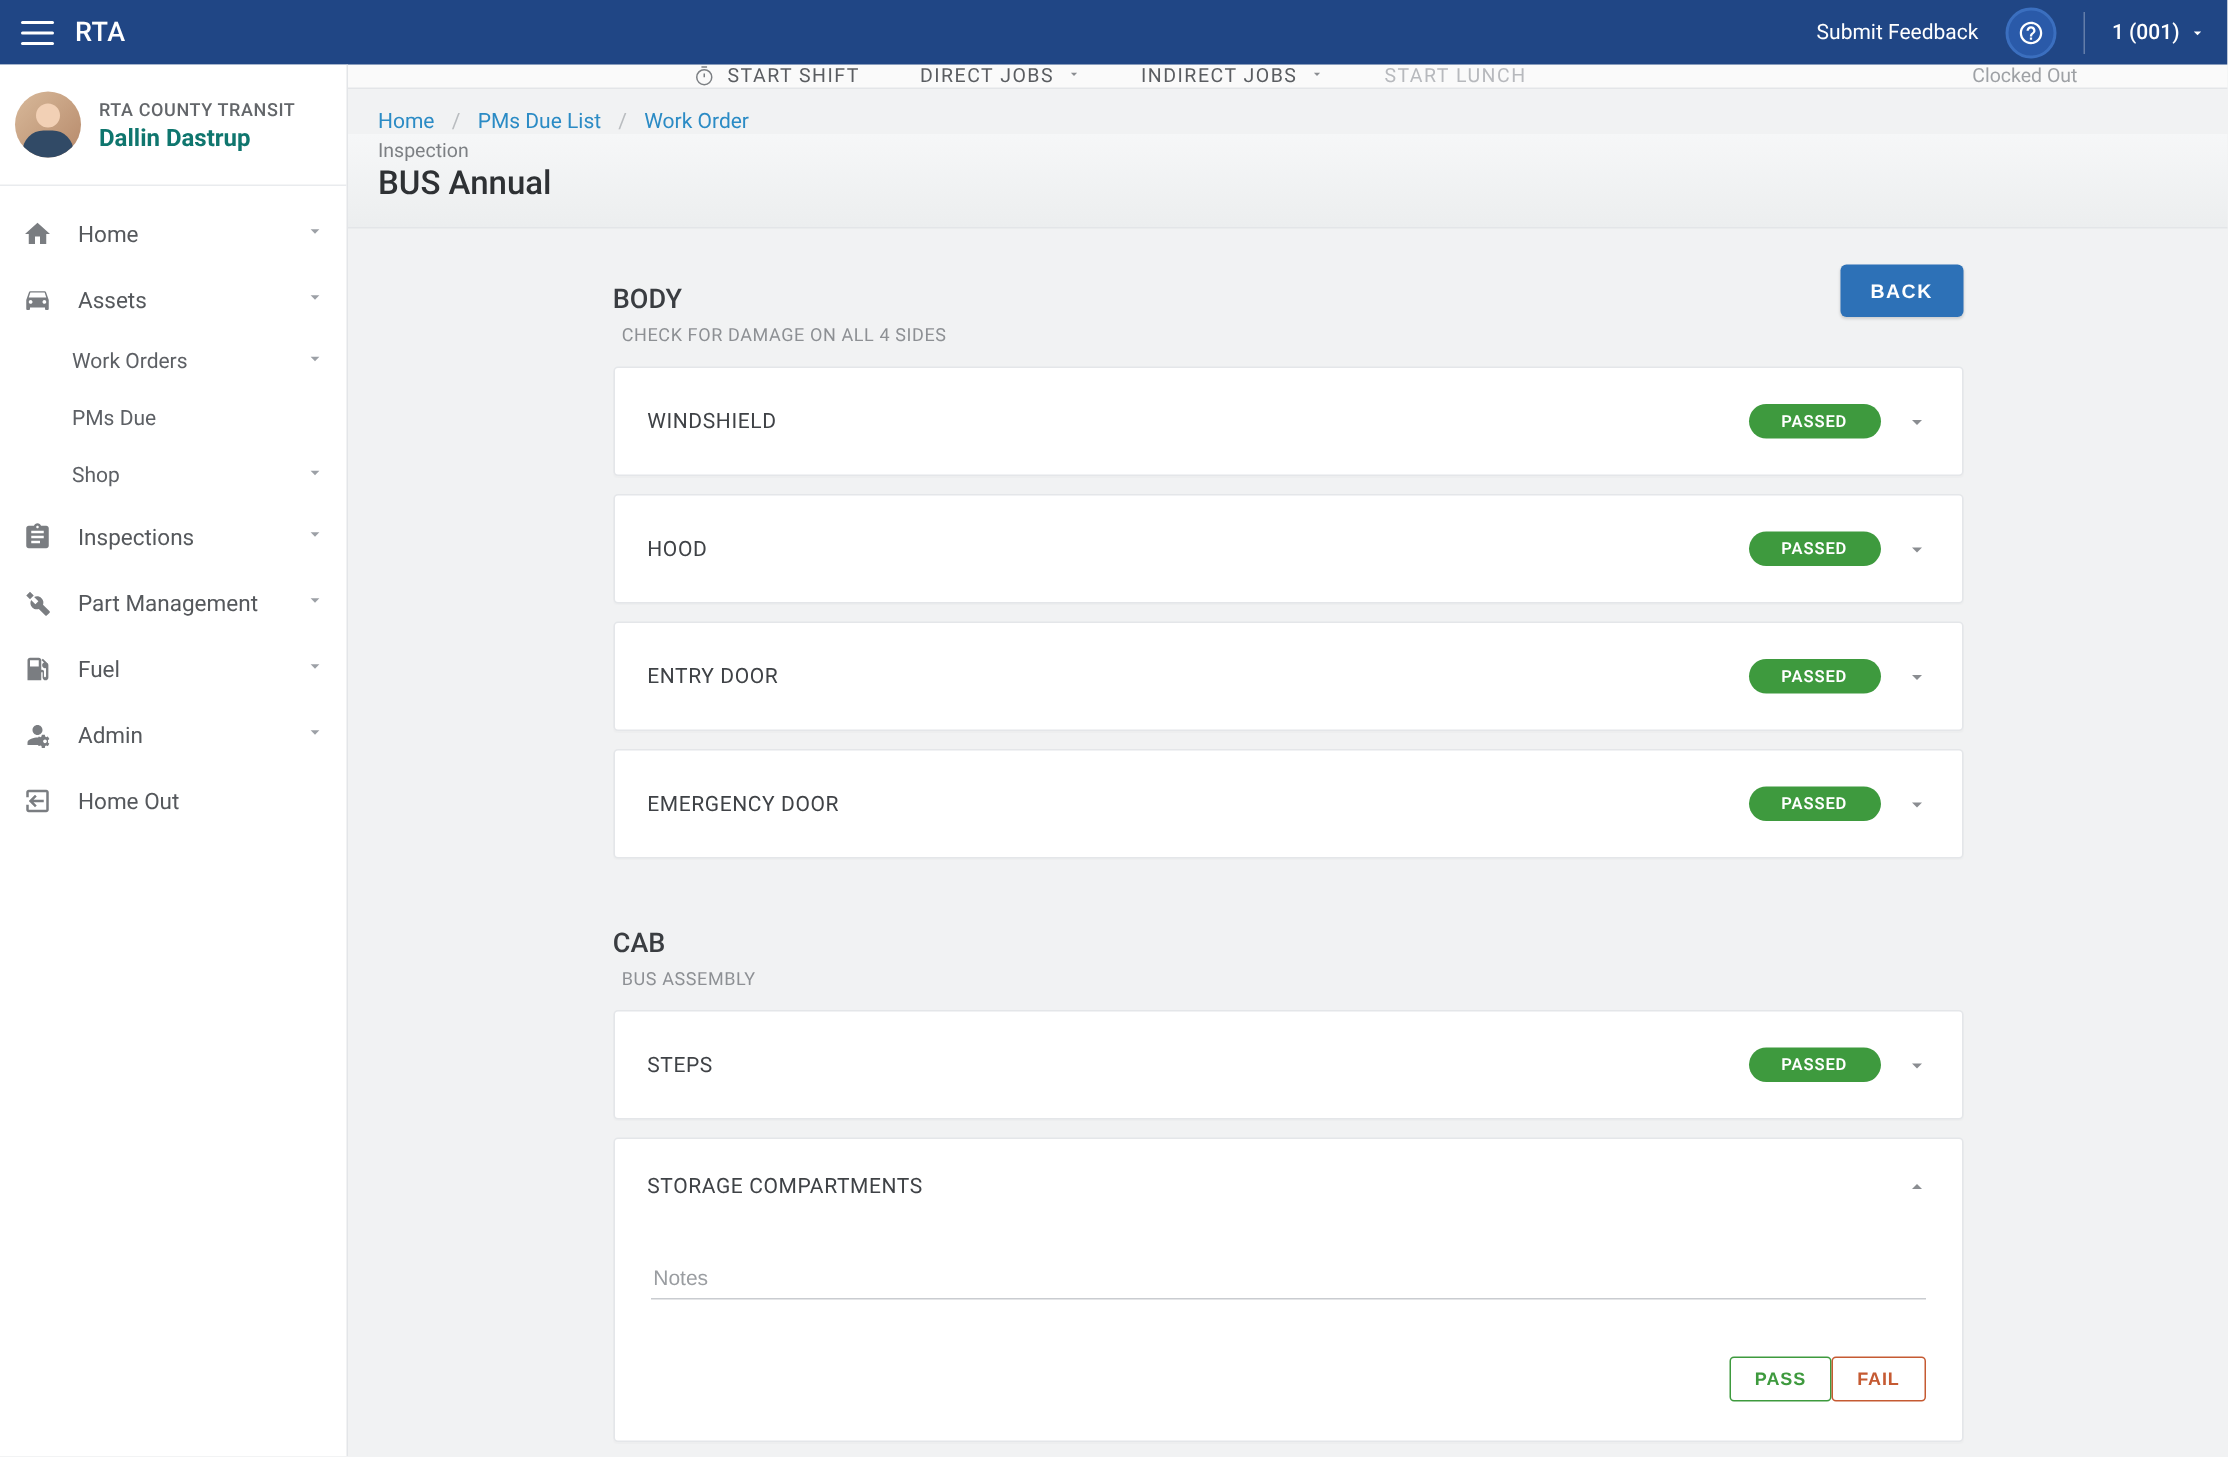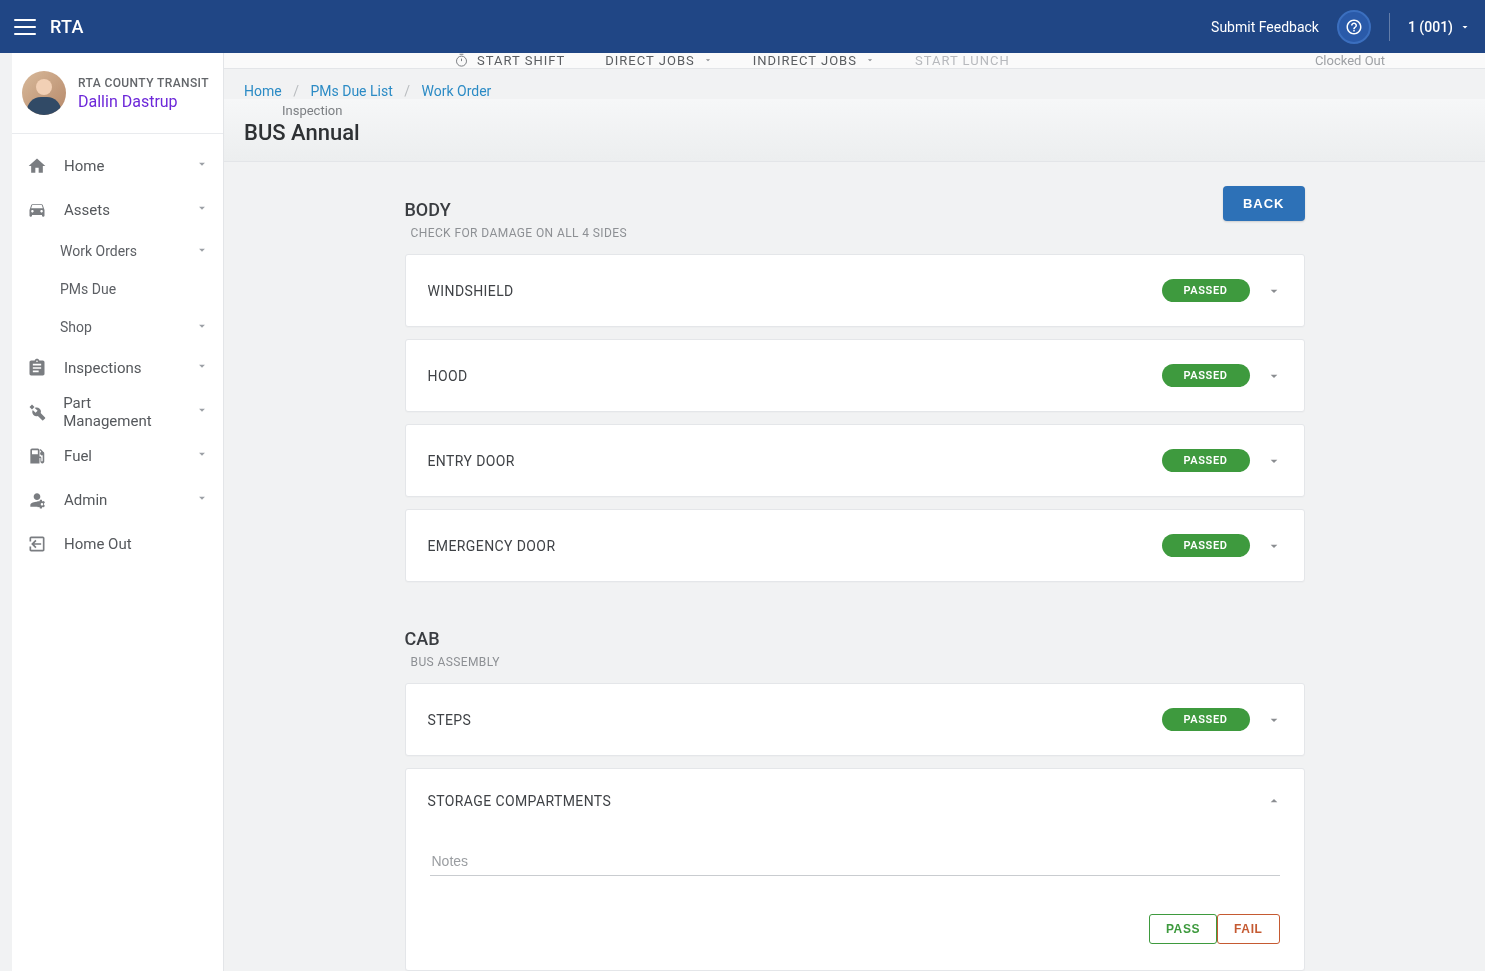"RTA" .topbar { height: 53px -> 43px }
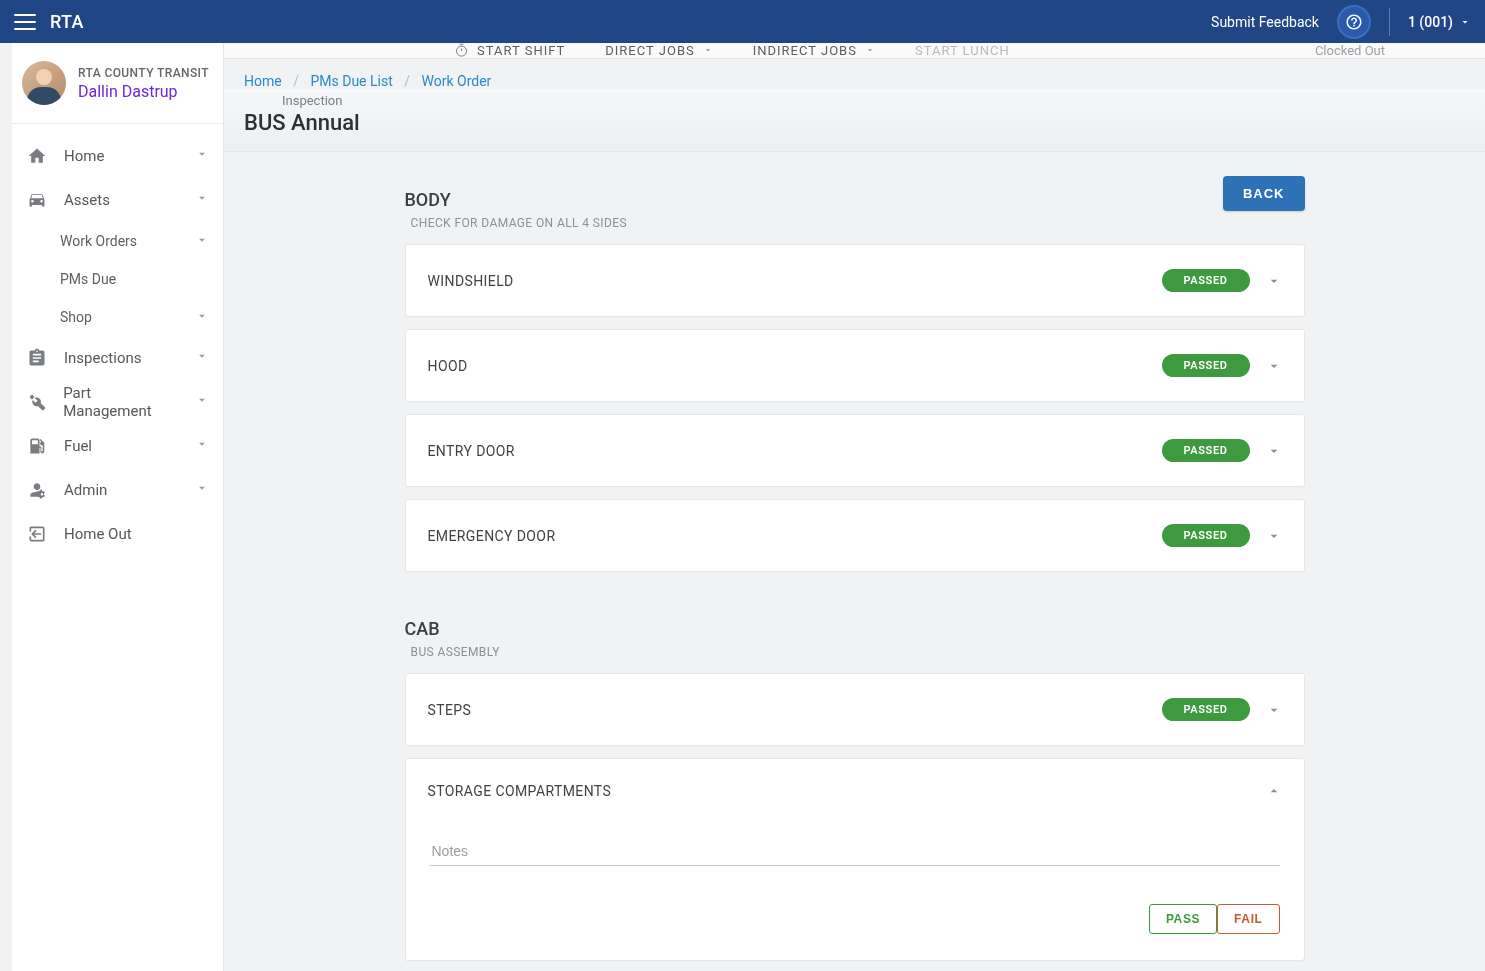"RTA COUNTY TRANSIT" .sidebar { margin-left: 12px -> none; width: 212px -> 232px }
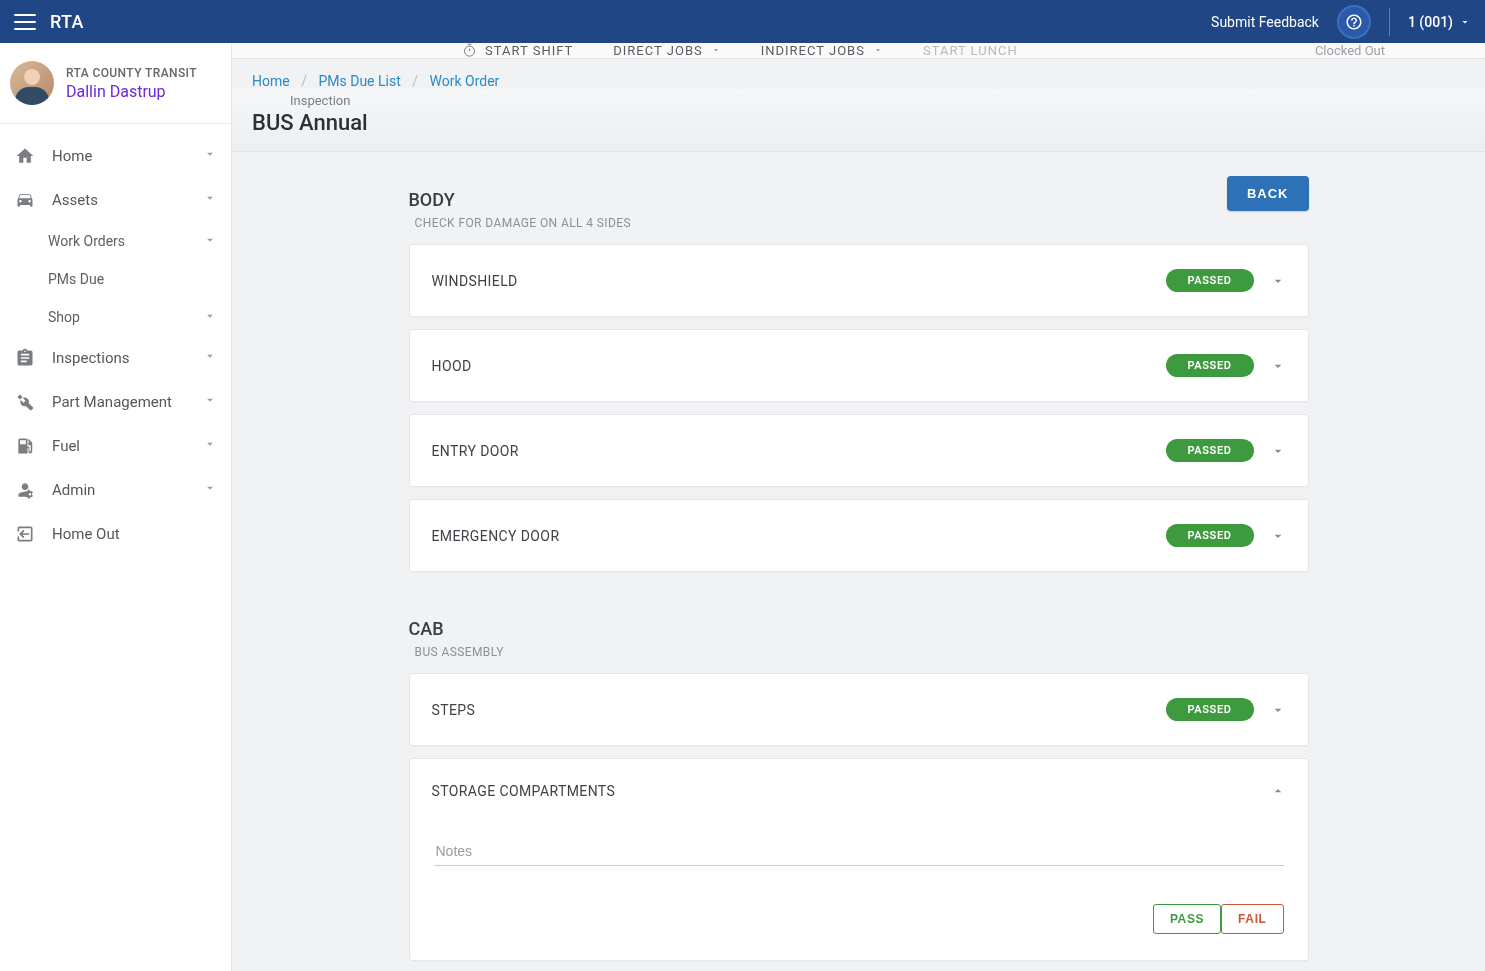"Dallin Dastrup" .user-meta .name { color: #6d28d9 -> #0f766e; font-weight: 400 -> 700 }
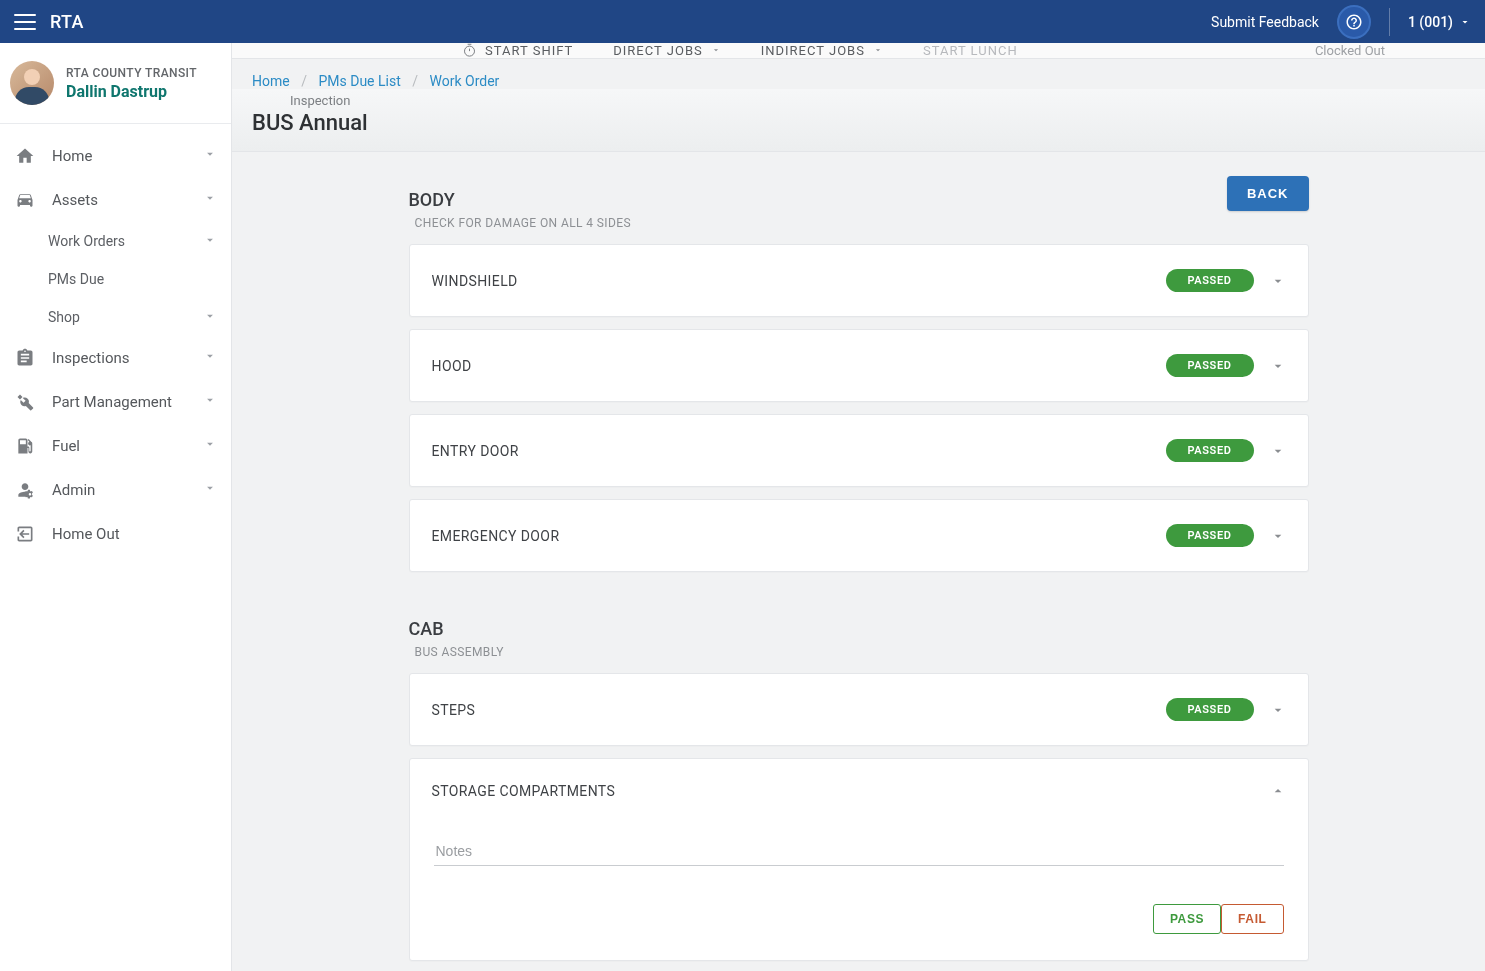"Inspection" .page-head .eyebrow { margin-left: 38px -> none }
